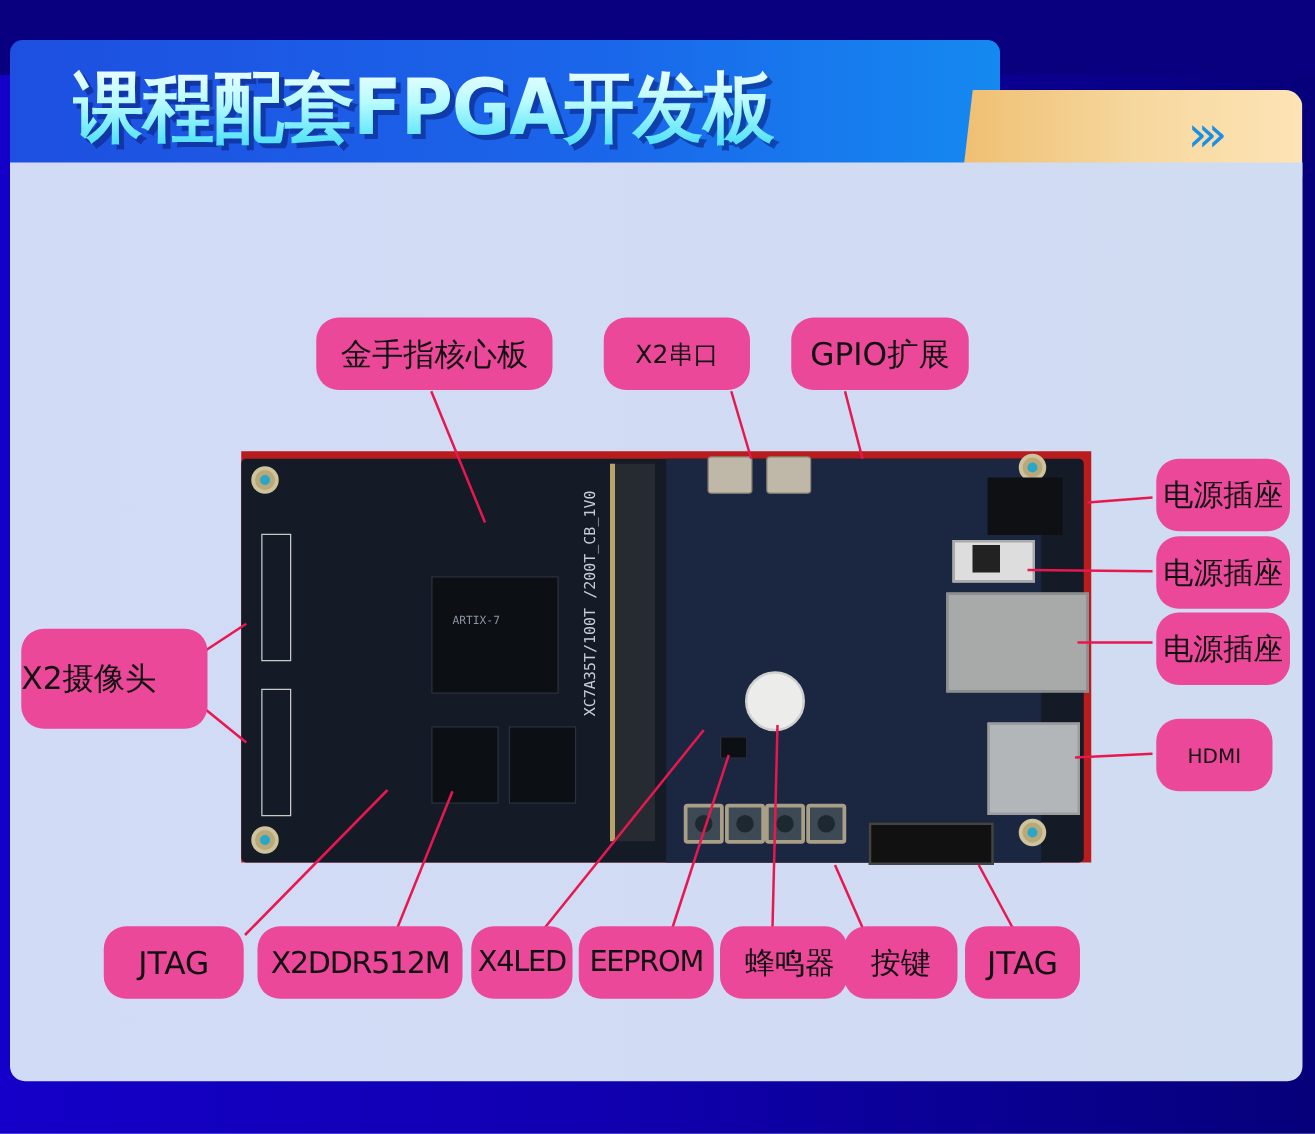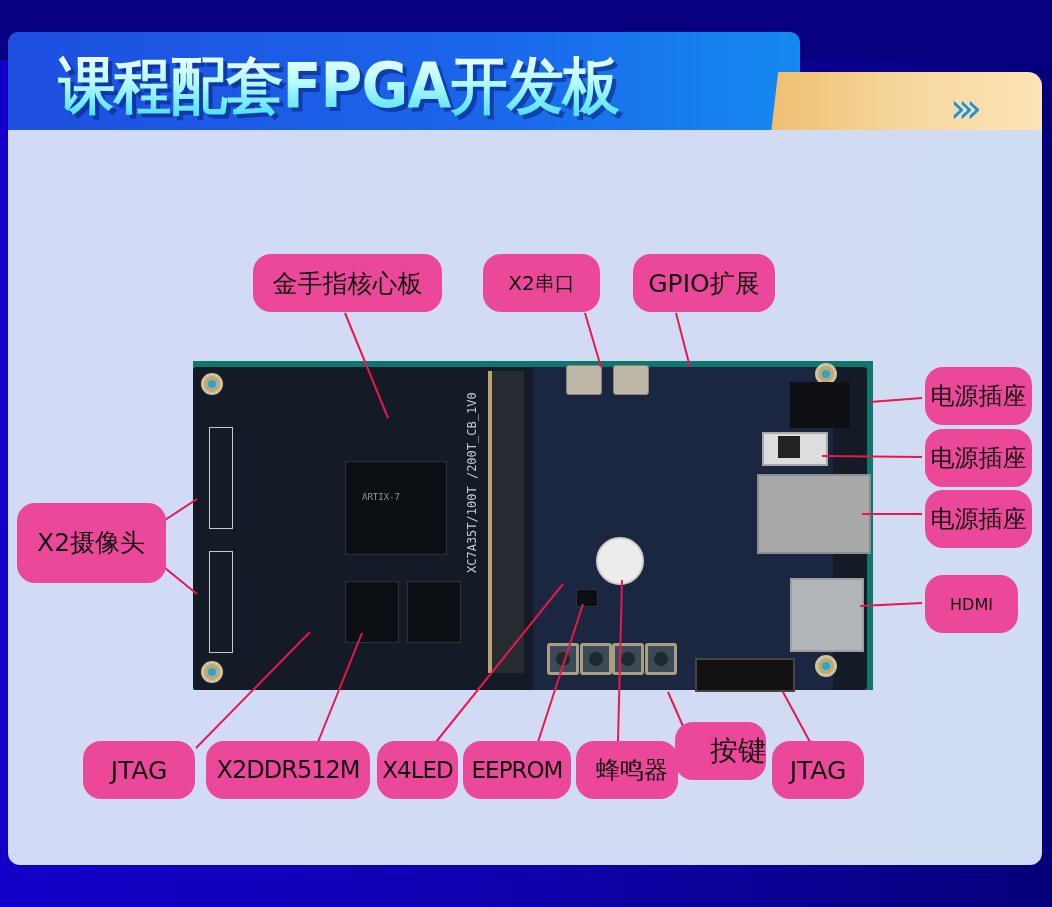"ARTIX-7" .board { background: #0f766e -> #b91c1c }
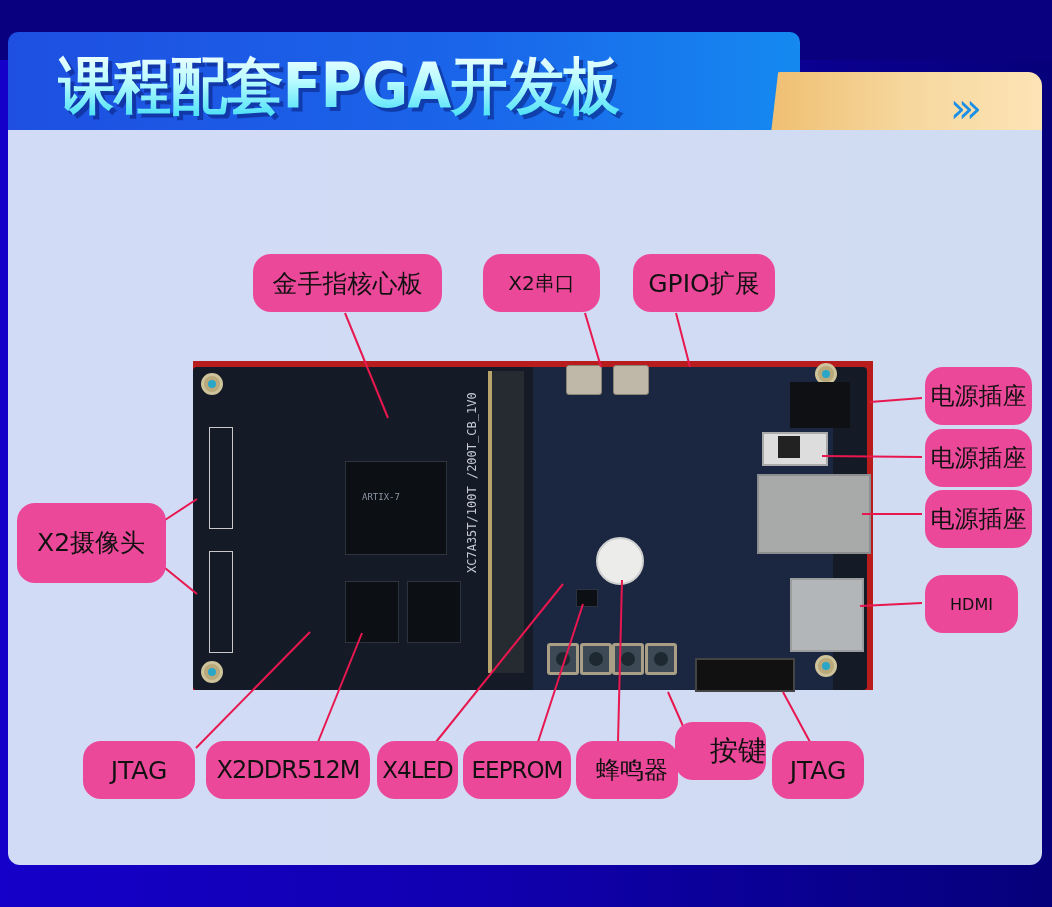"X2摄像头" div.label { padding-left: 20px -> 0 }
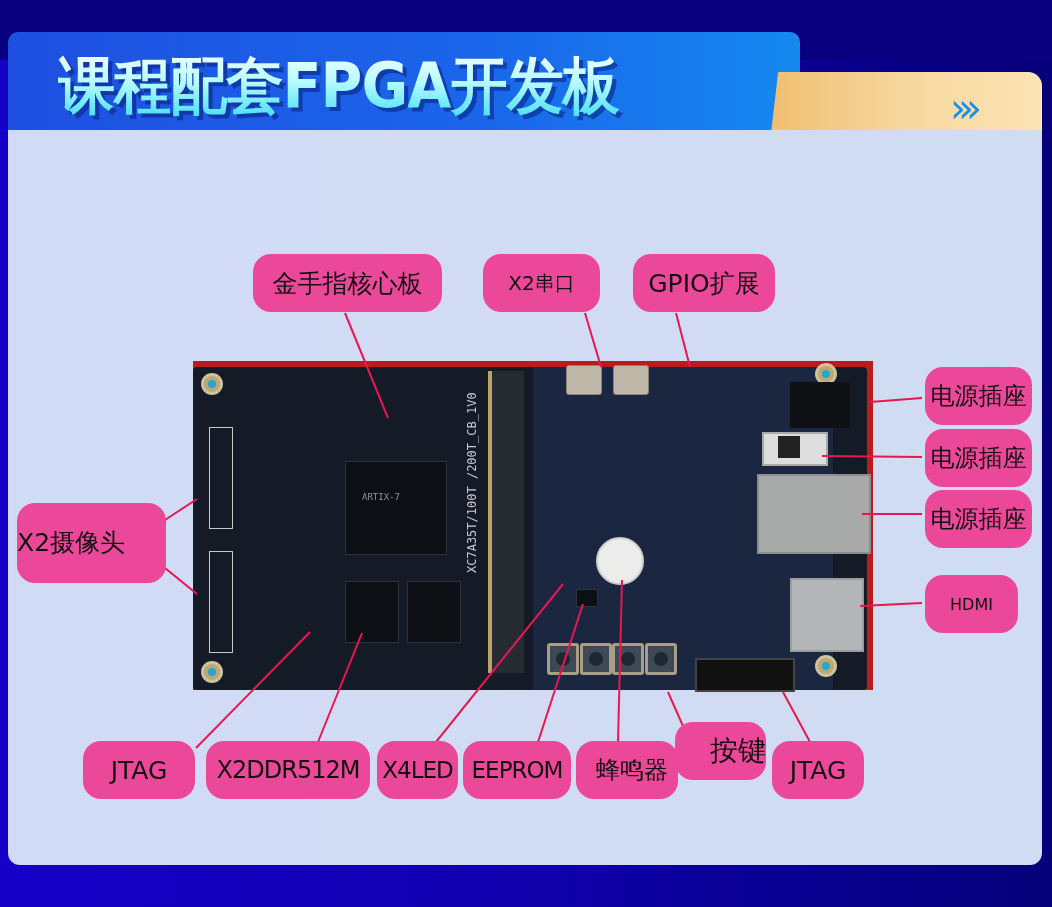"按键" div.label { font-size: 28px -> 24px; justify-content: flex-end -> none; top: 722px -> 741px }
